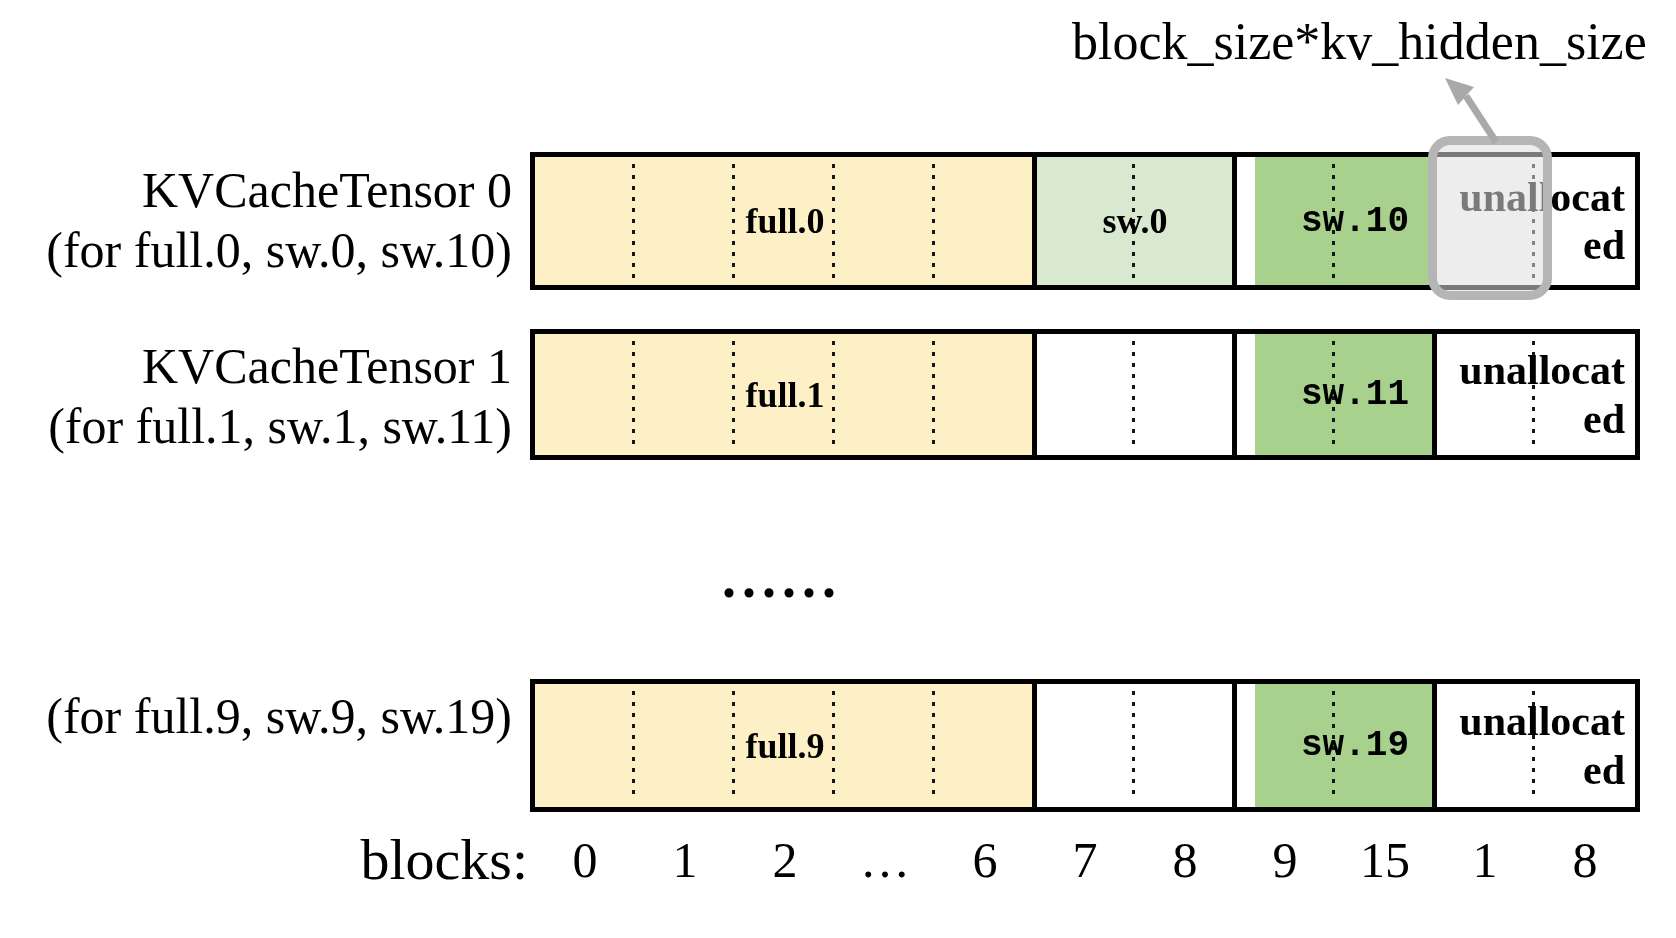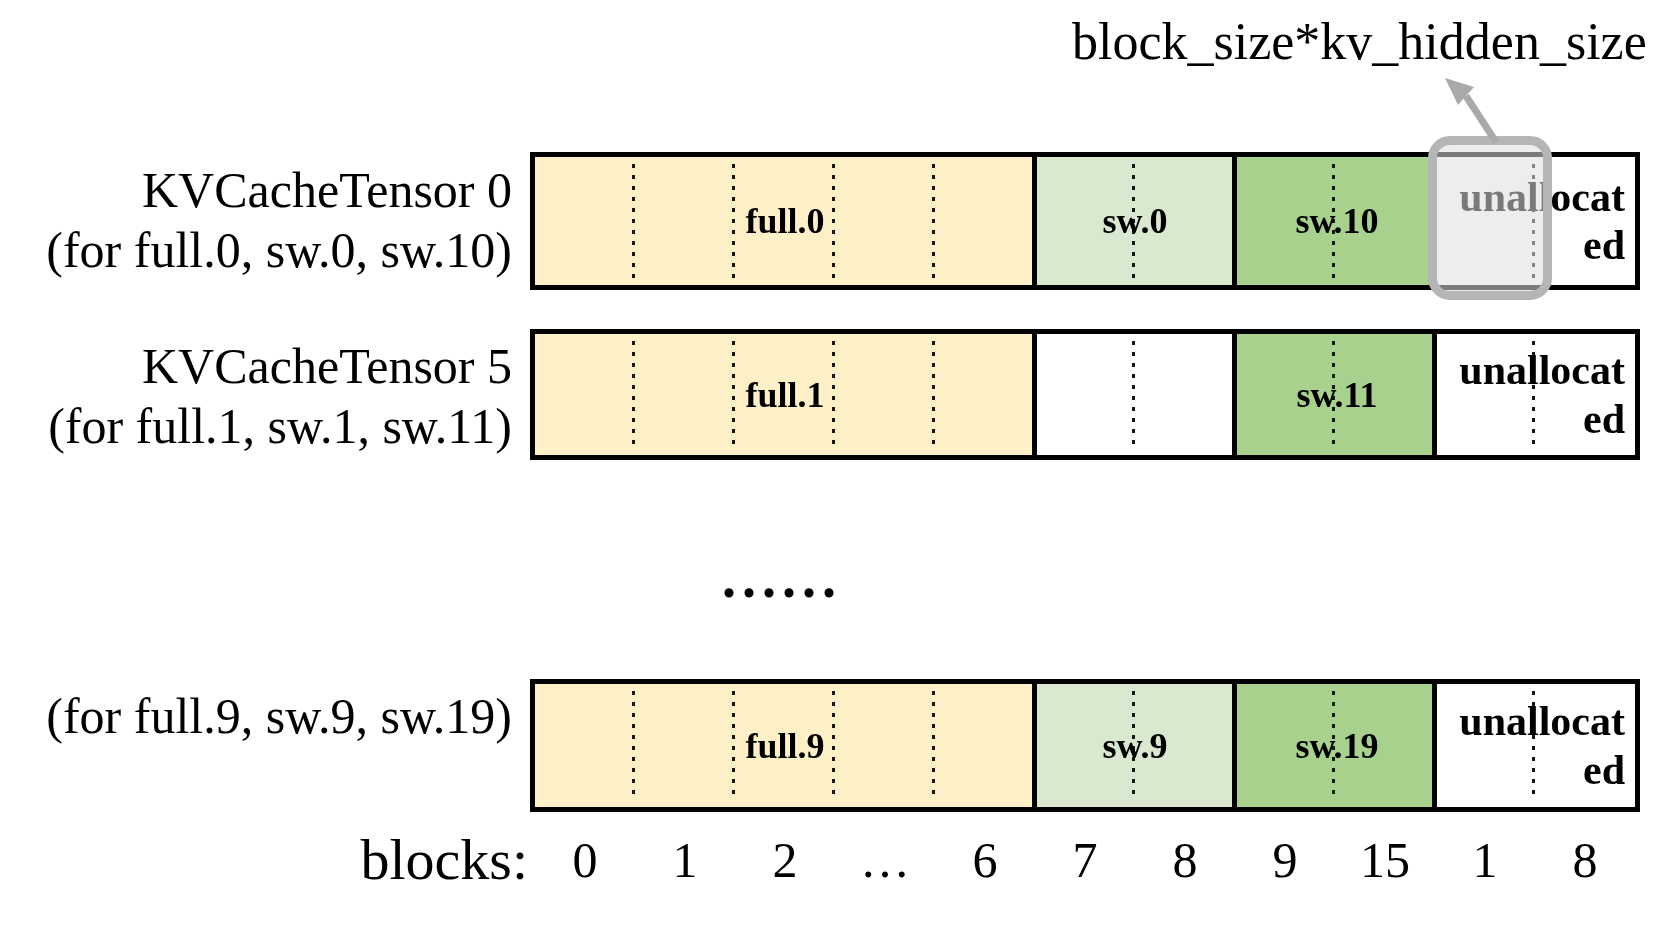"sw.10" .seg-sw2 { font-family: none -> Liberation Mono, monospace; left: 702px -> 720px }
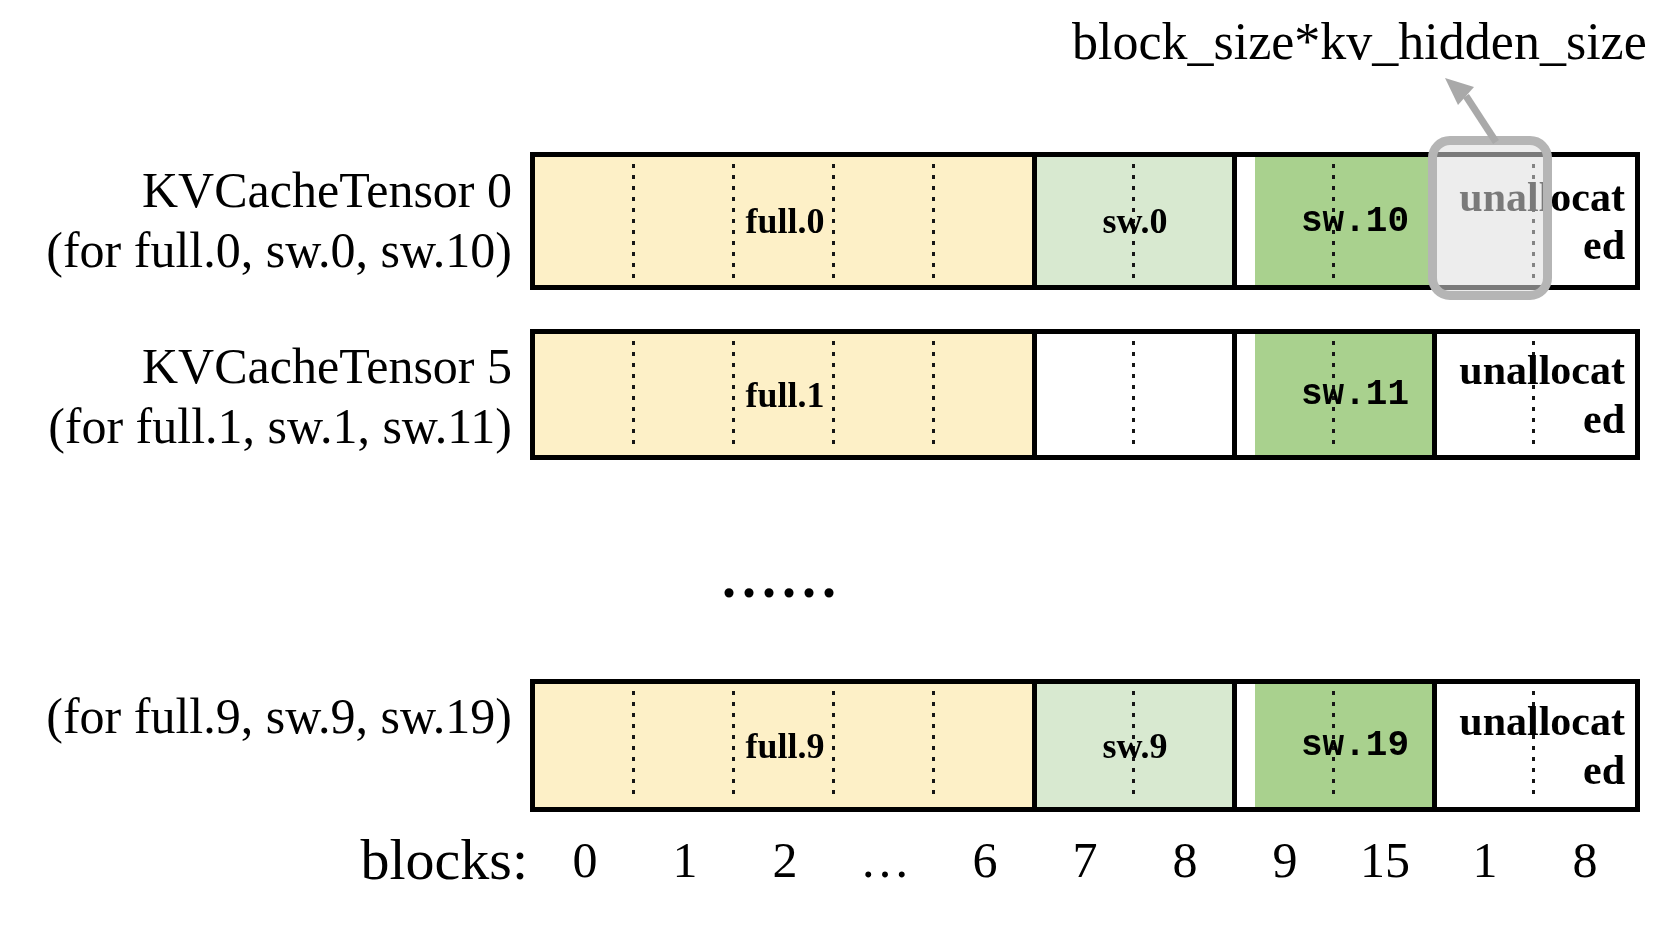"KVCacheTensor 5" div { text: 5 -> 1 }
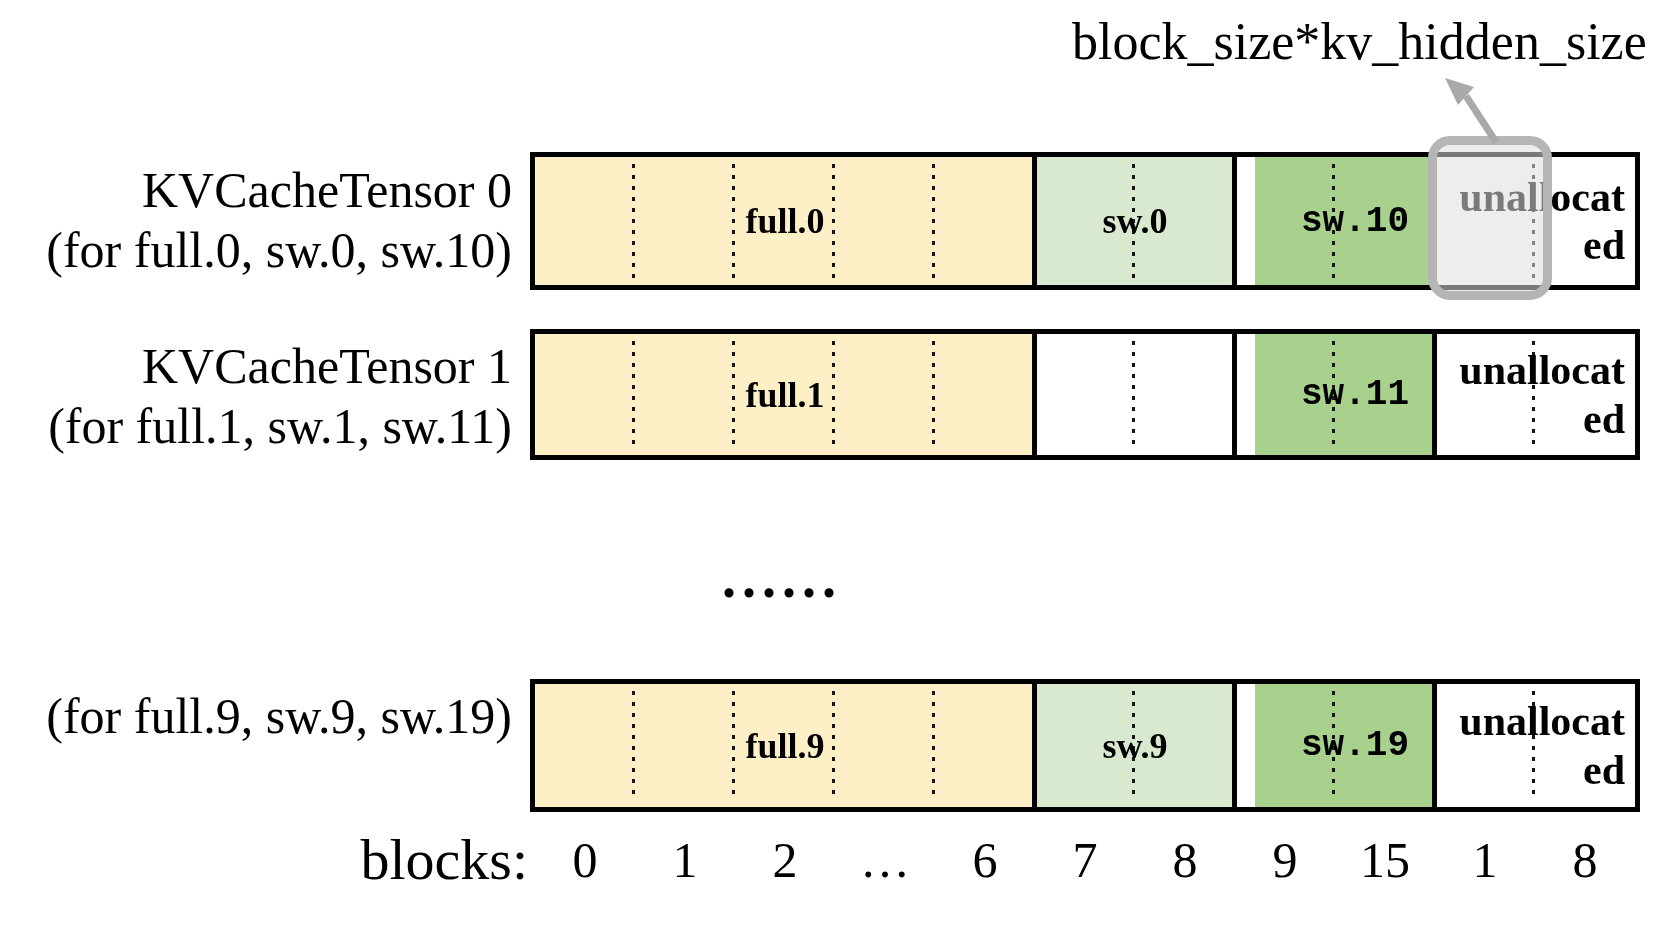"sw.9" div.seg { html: <div> <span>sw.9</span> </div> -> none }
